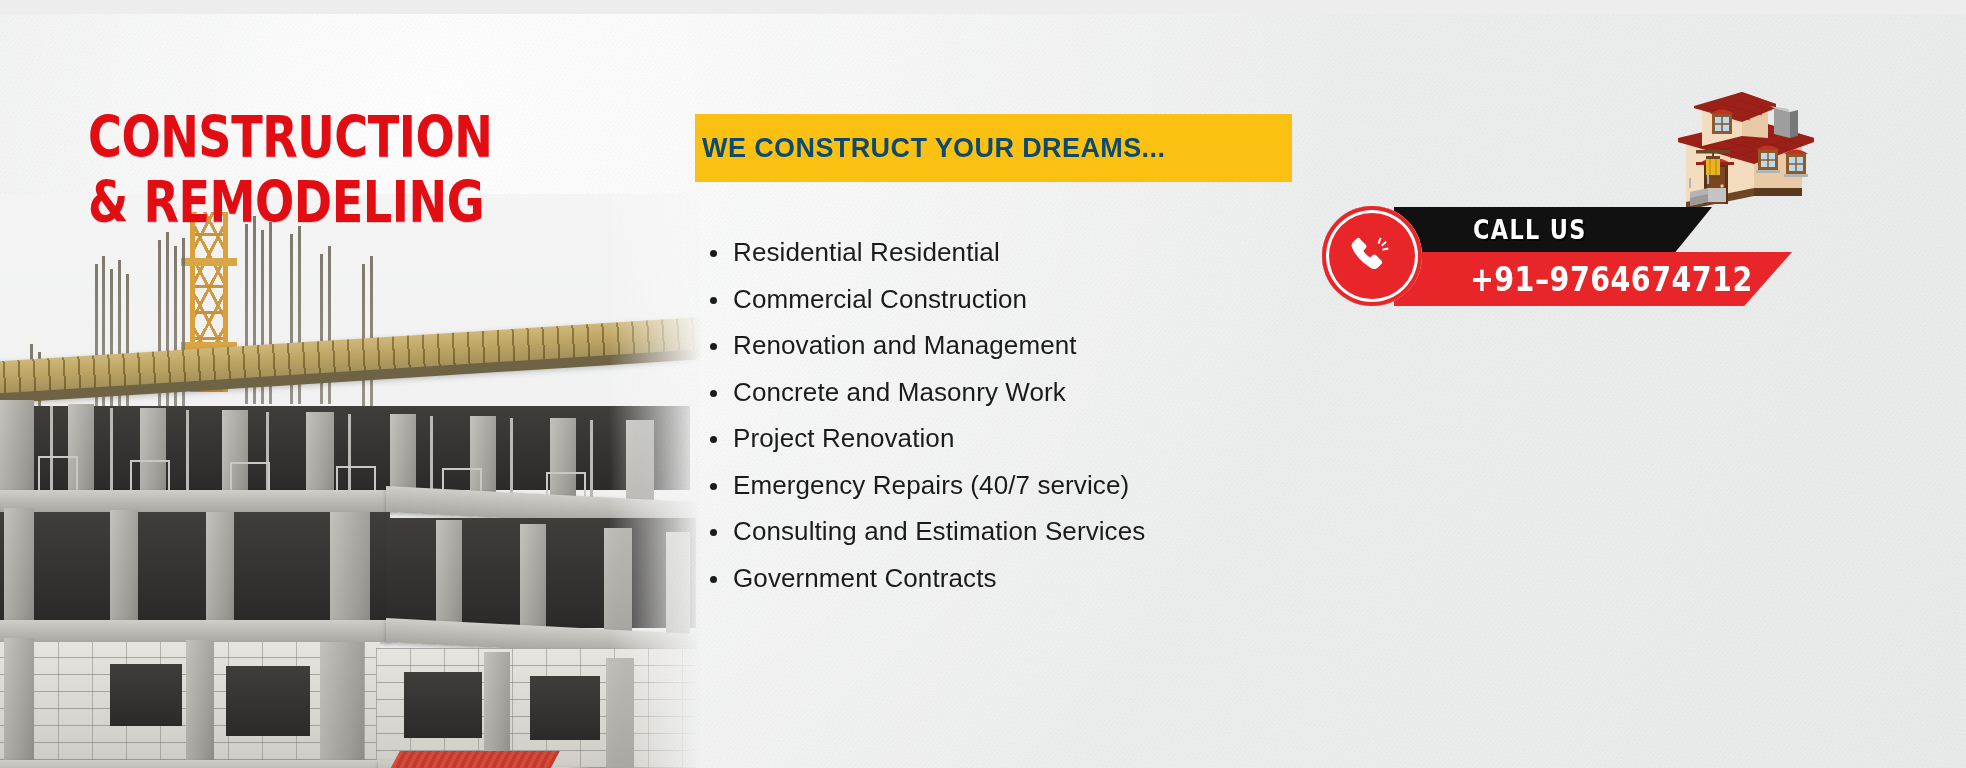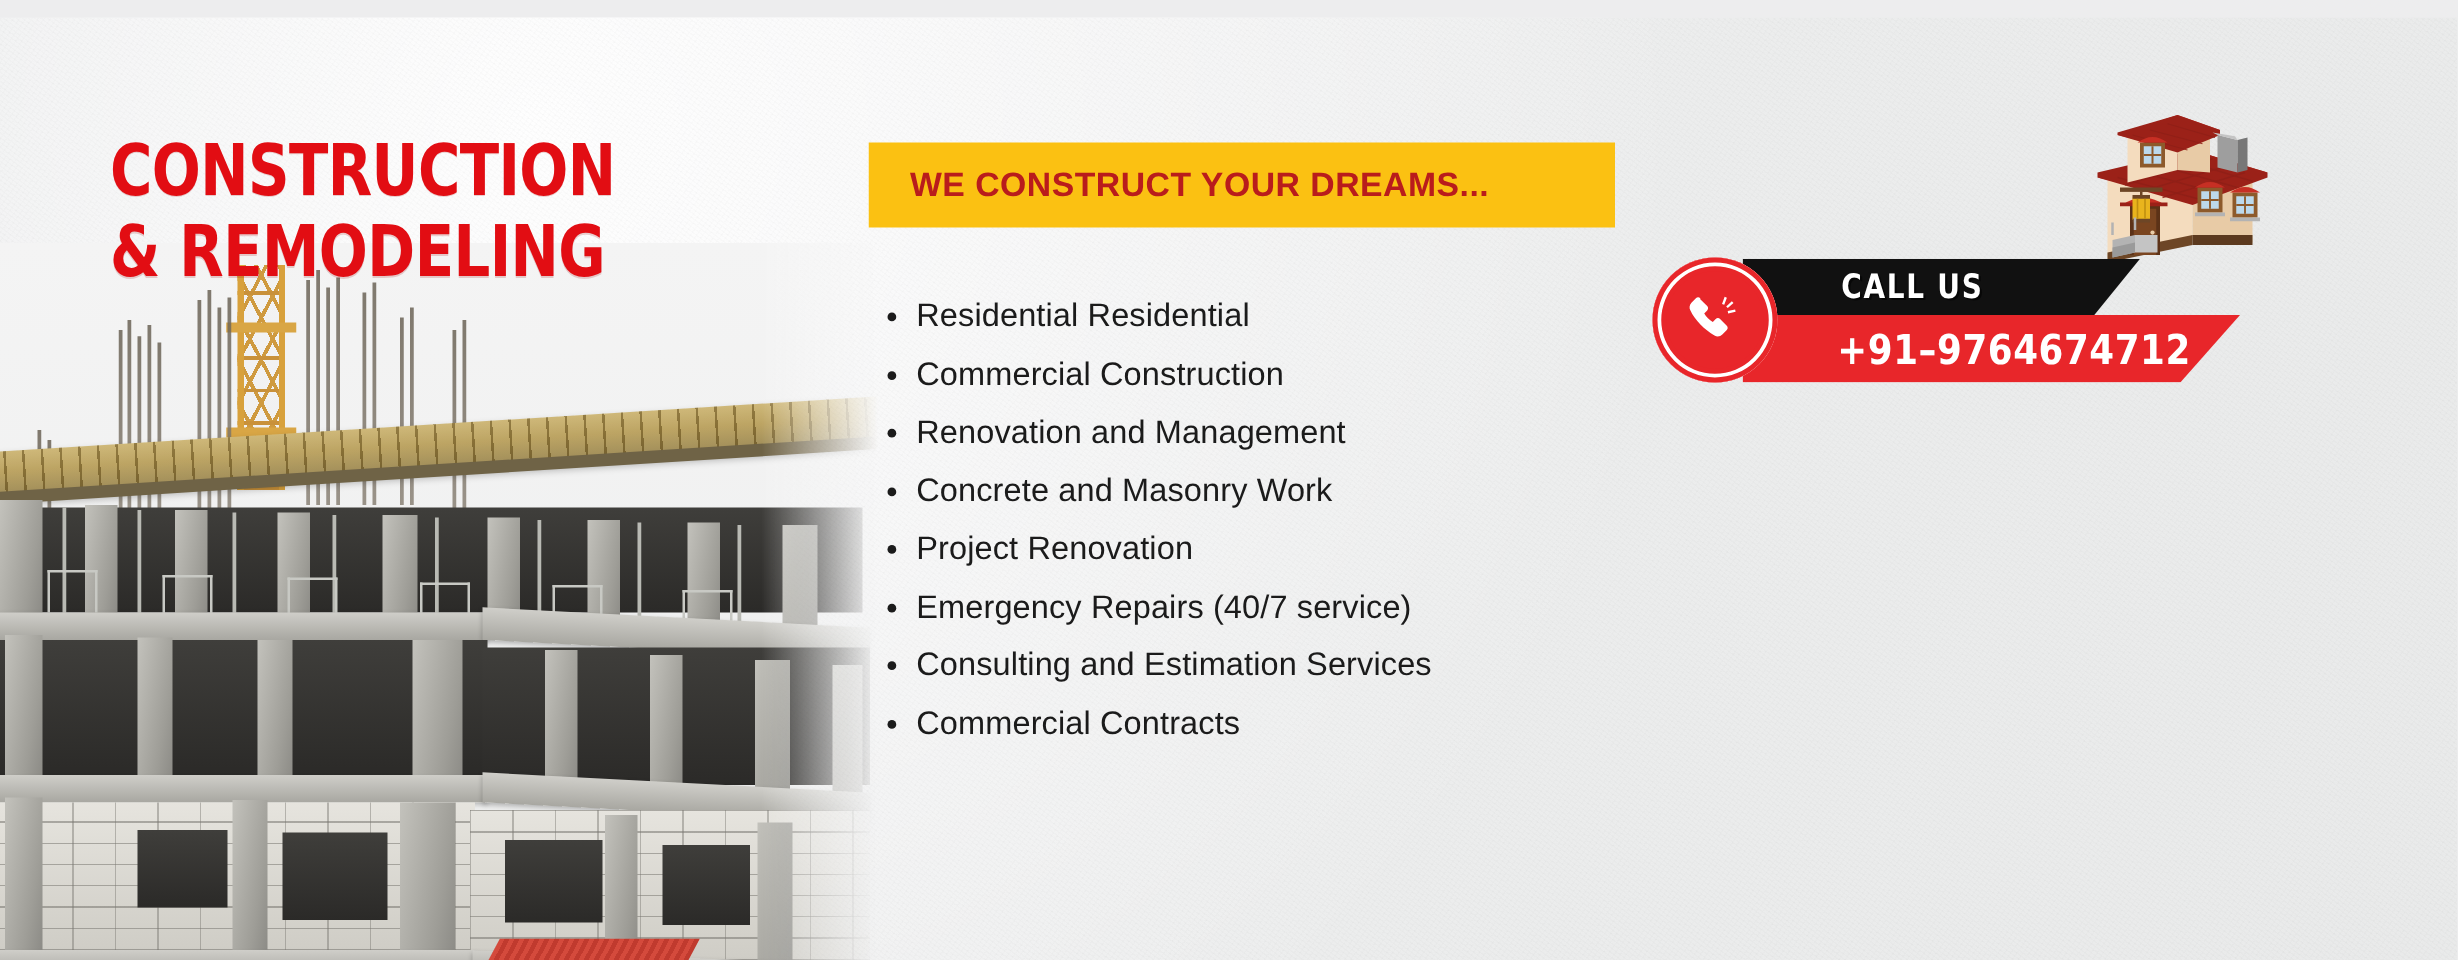"WE CONSTRUCT YOUR DREAMS..." .tagbox span { color: #b91c1c -> #0c4a6e; padding-left: 33px -> 7px }
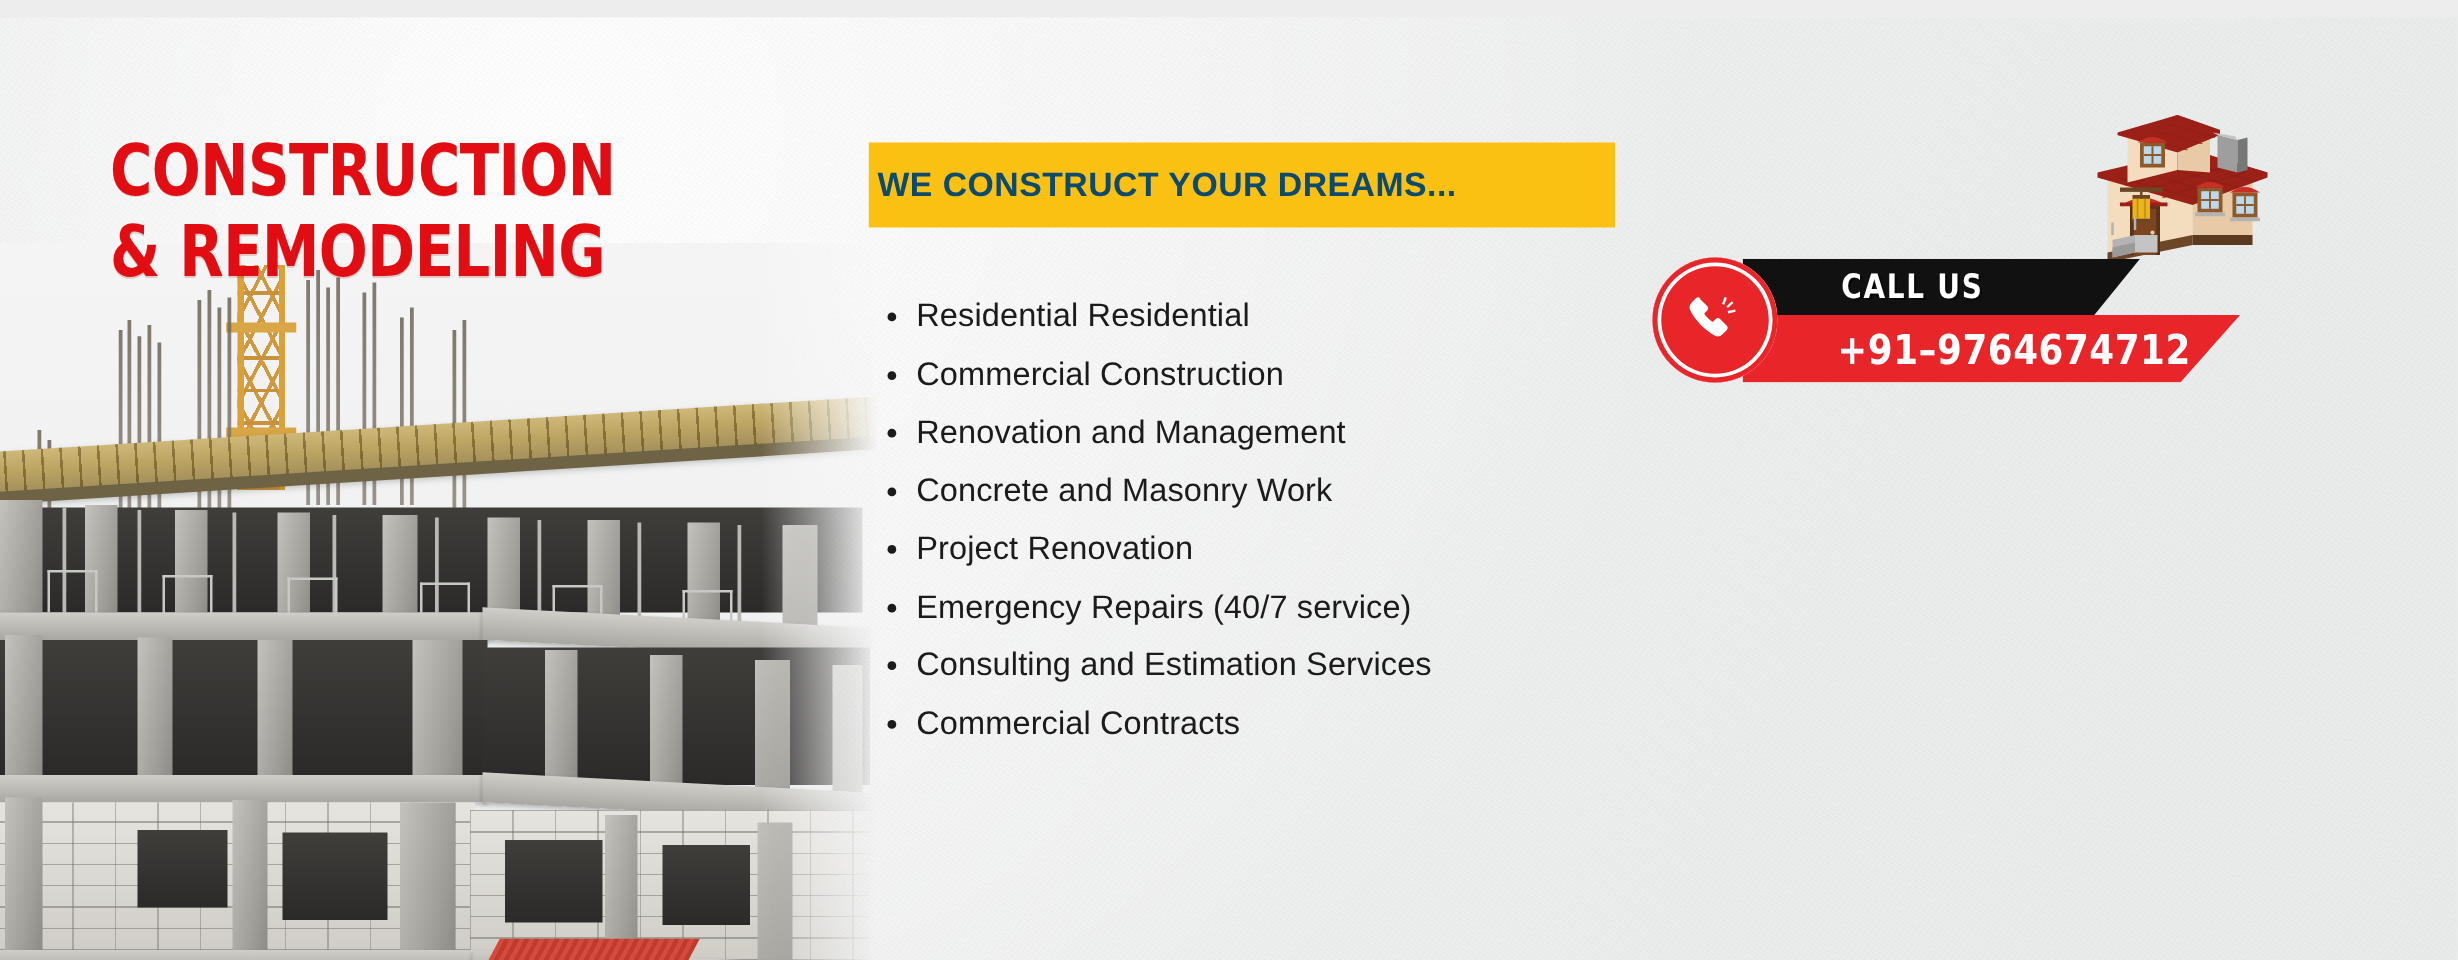"Commercial Contracts" li { text: Commercial -> Government }
